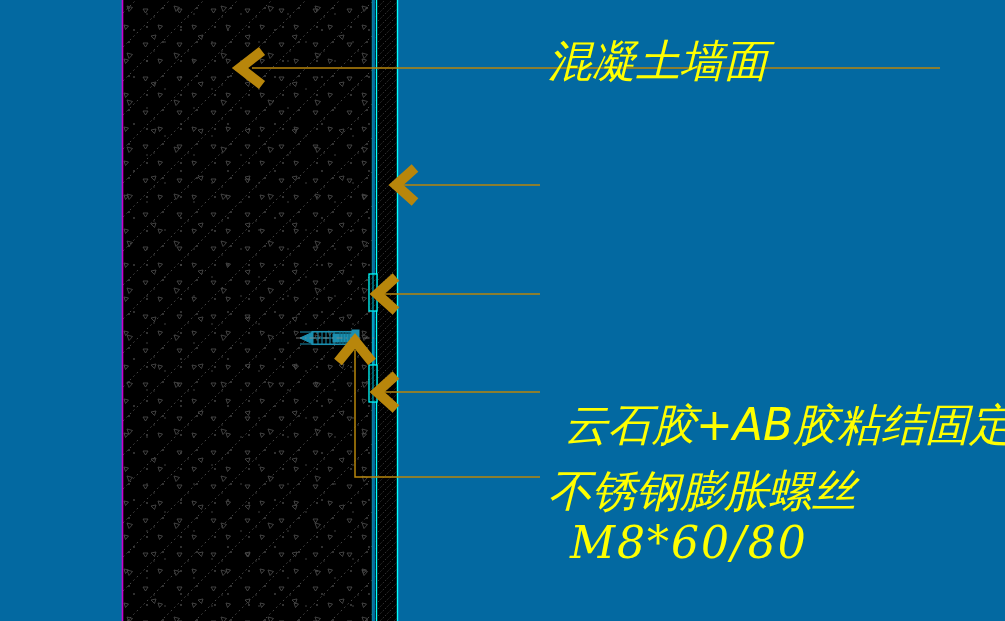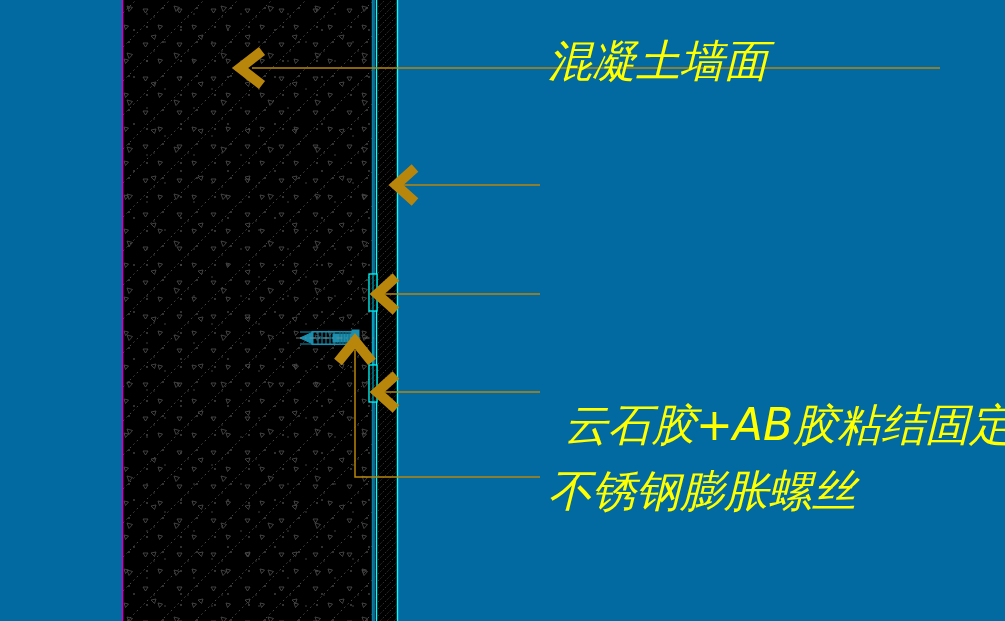"M8*60/80" div.label { html: none -> <div>M8*60/80</div> }
